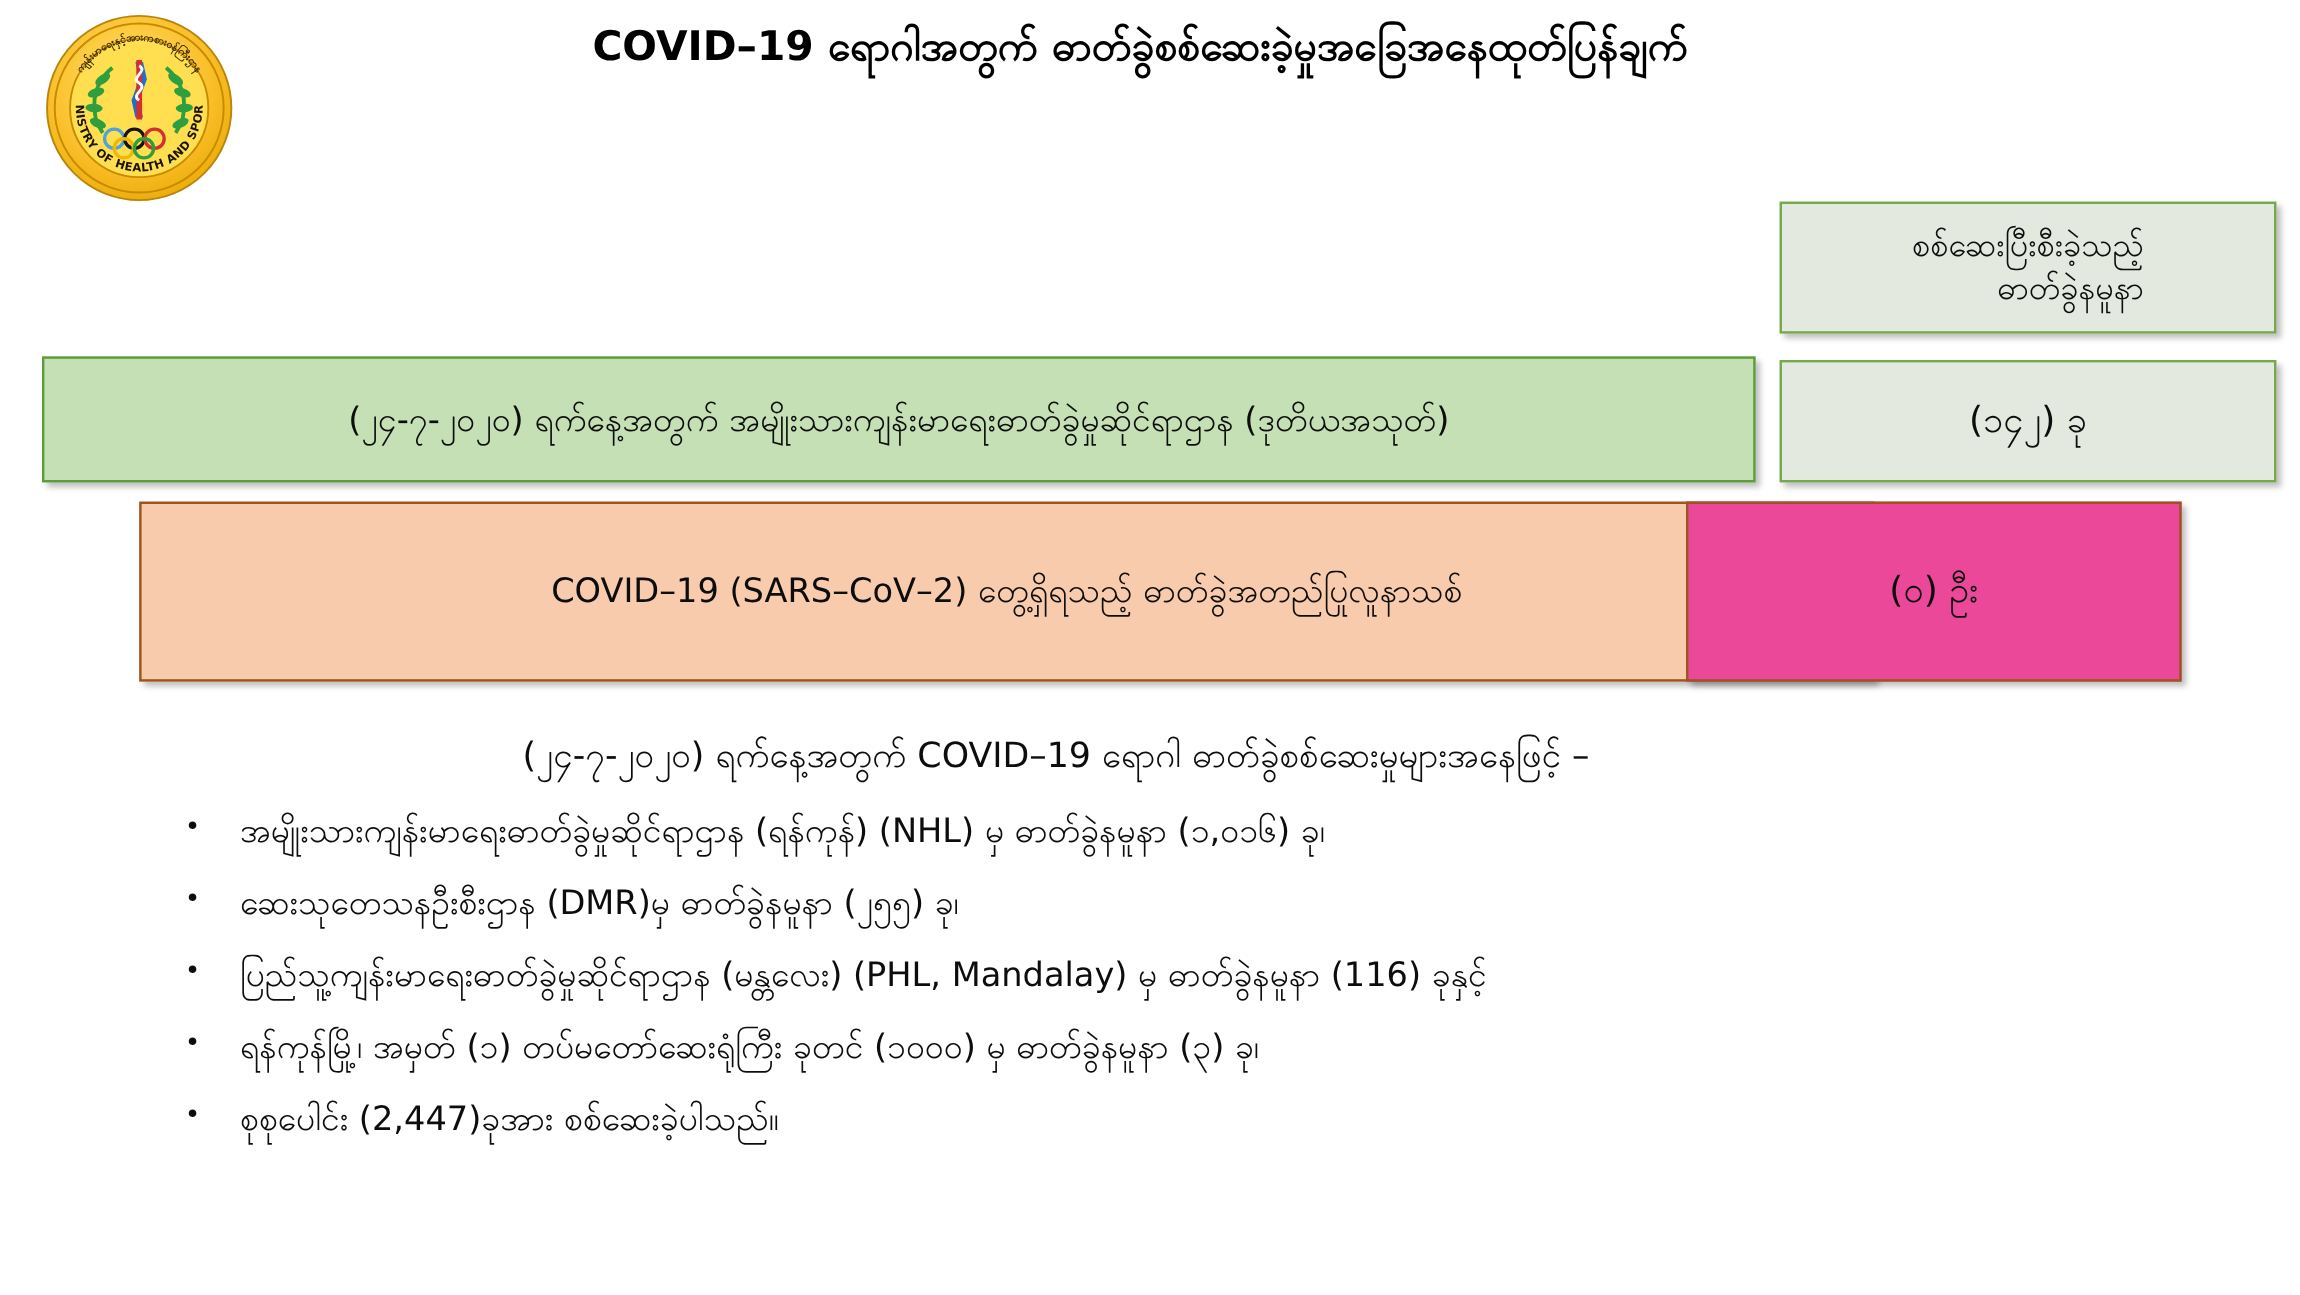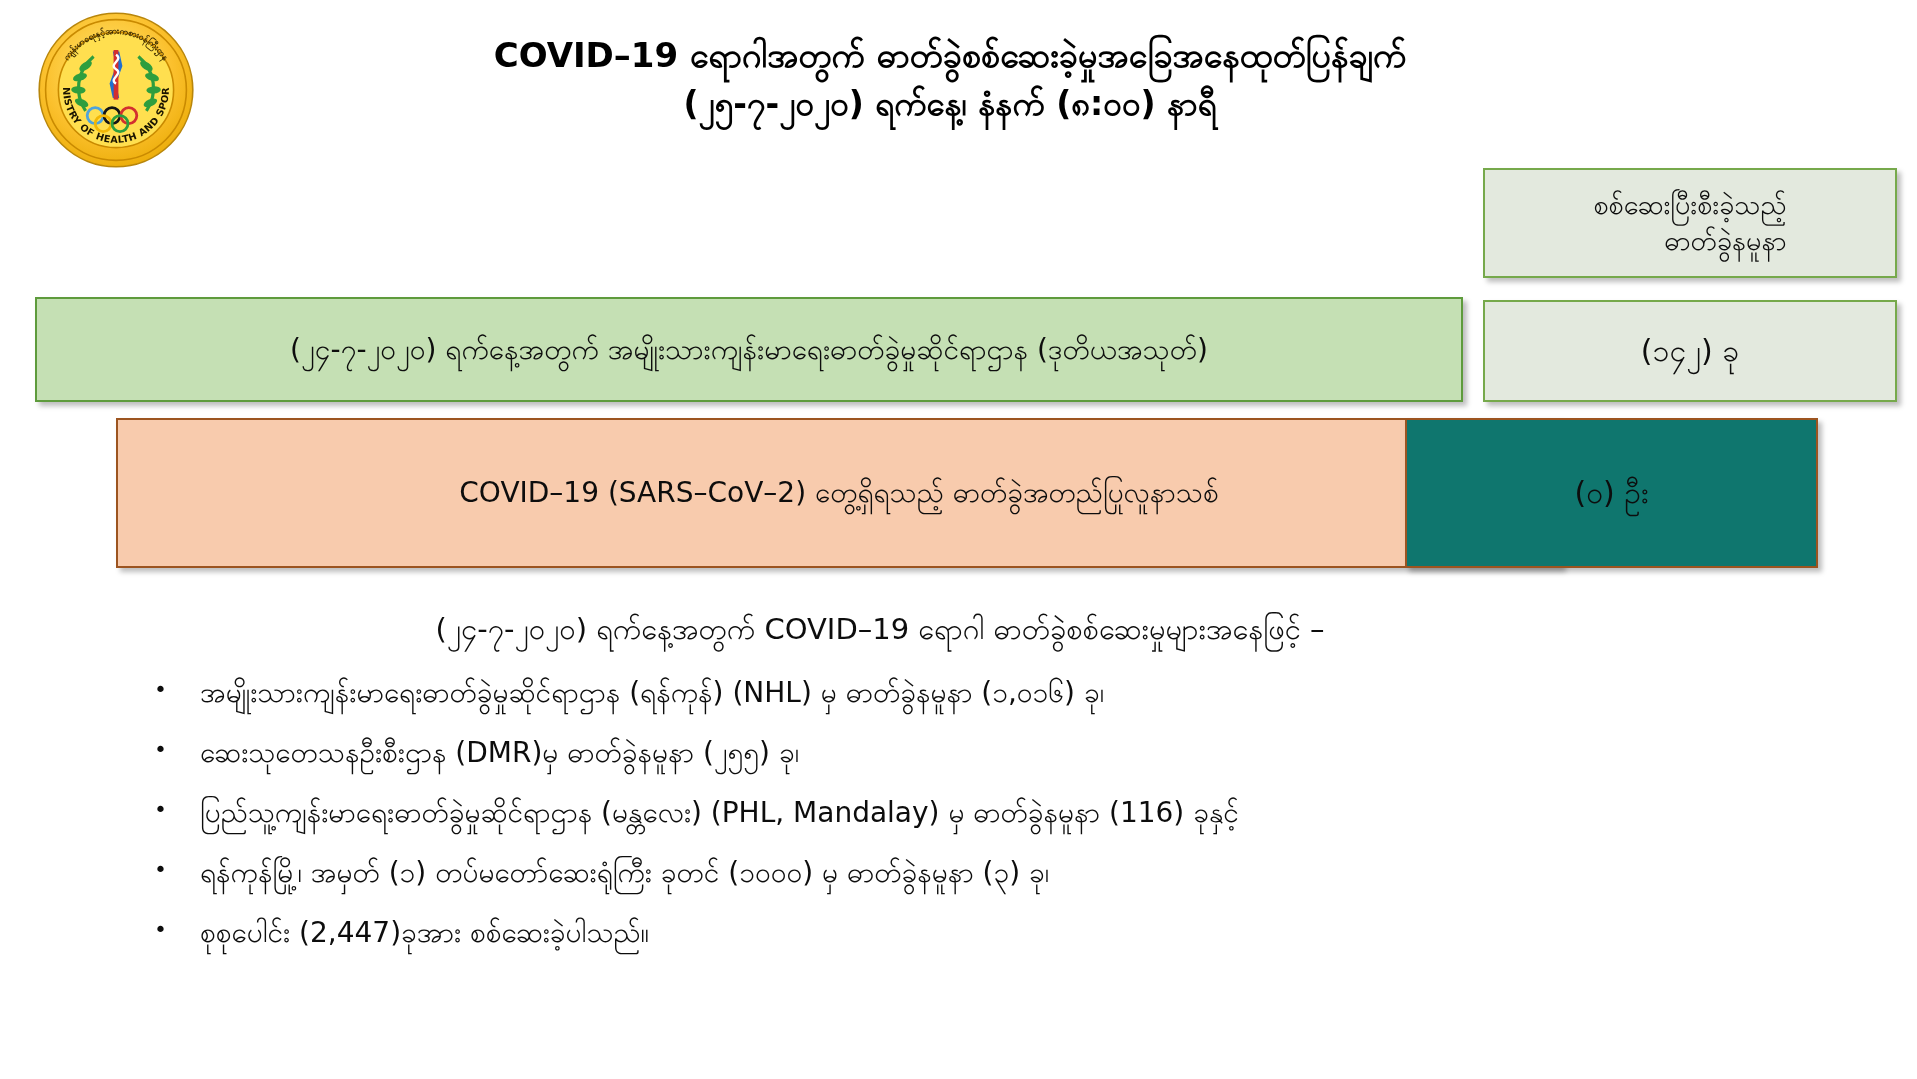"COVID–19 ရောဂါအတွက်" .title-block { top: 30px -> 14px }
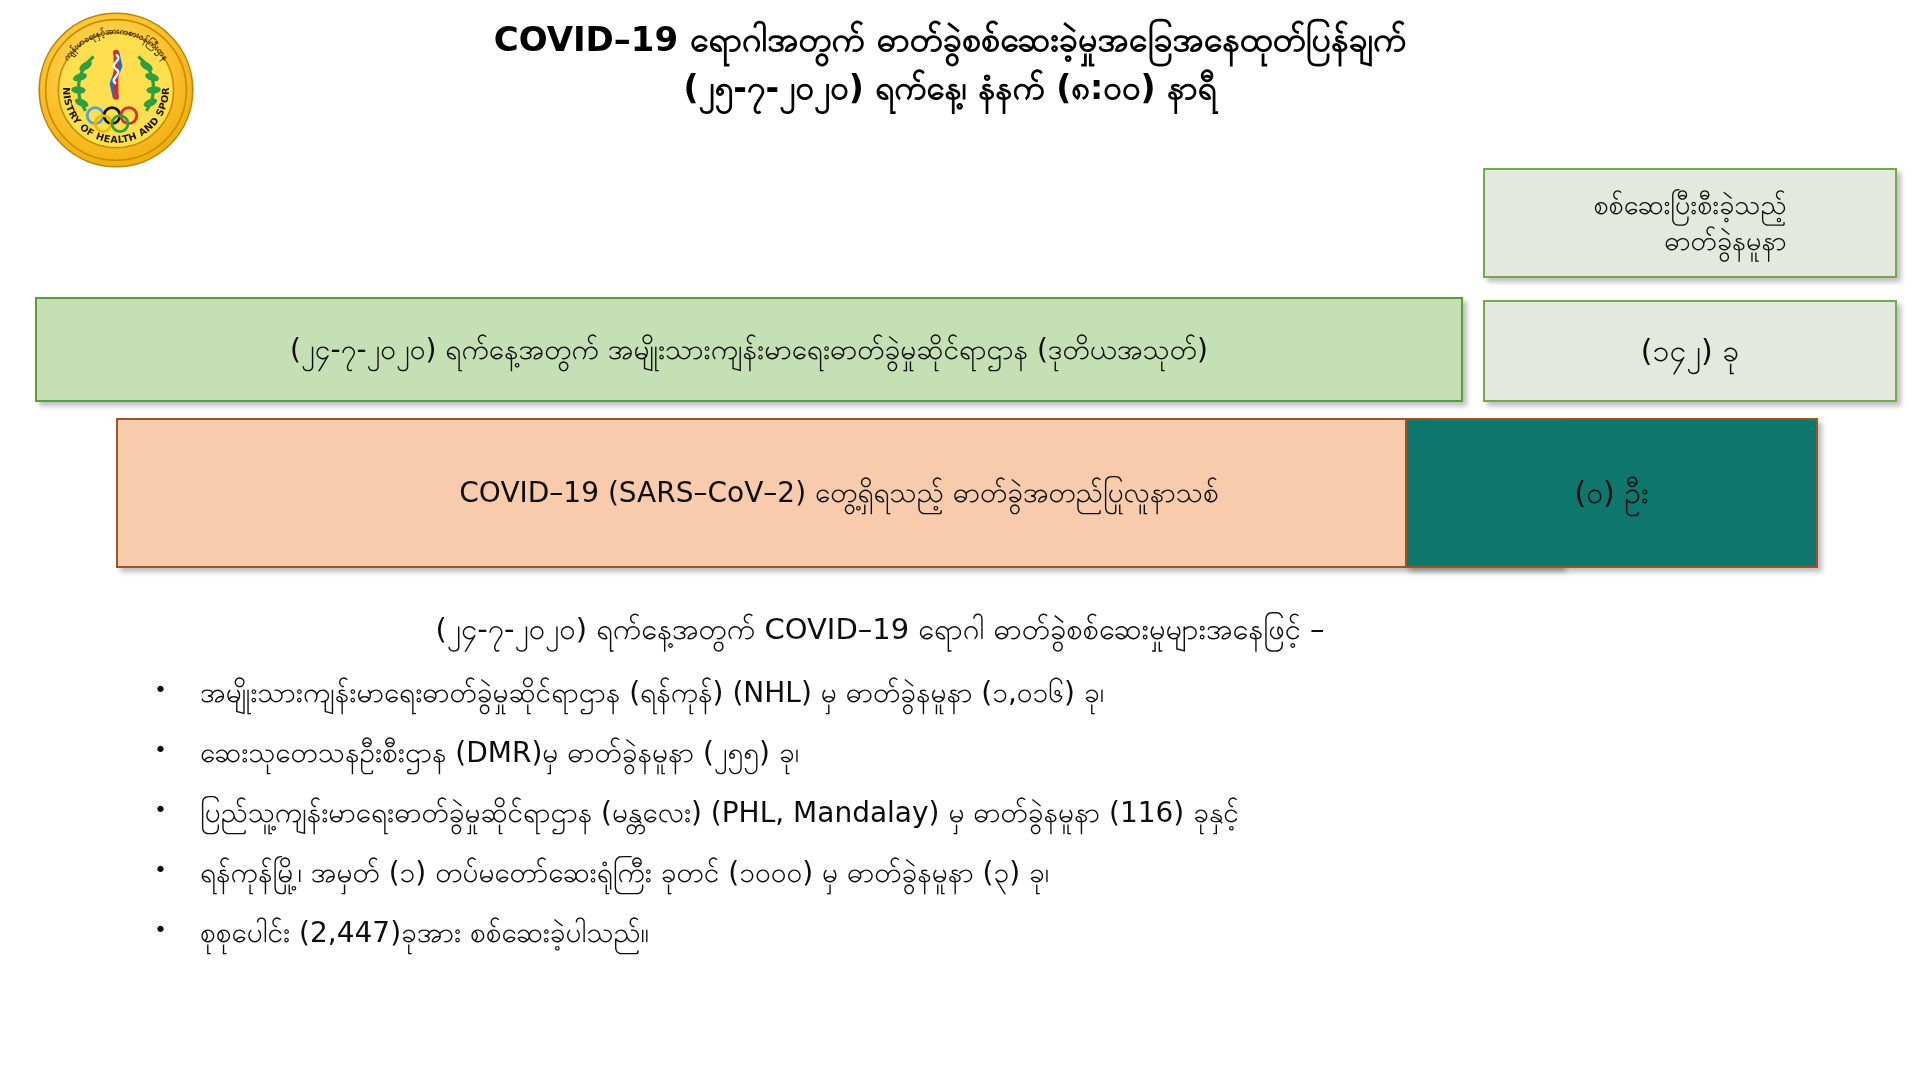"(၂၅-၇-၂၀၂၀) ရက်နေ့၊ နံနက် (၈:၀၀) နာရီ" div.title-line { html: <div>(၂၅-၇-၂၀၂၀) ရက်နေ့၊ နံနက် (၈:၀၀) နာရီ</div> -> none }
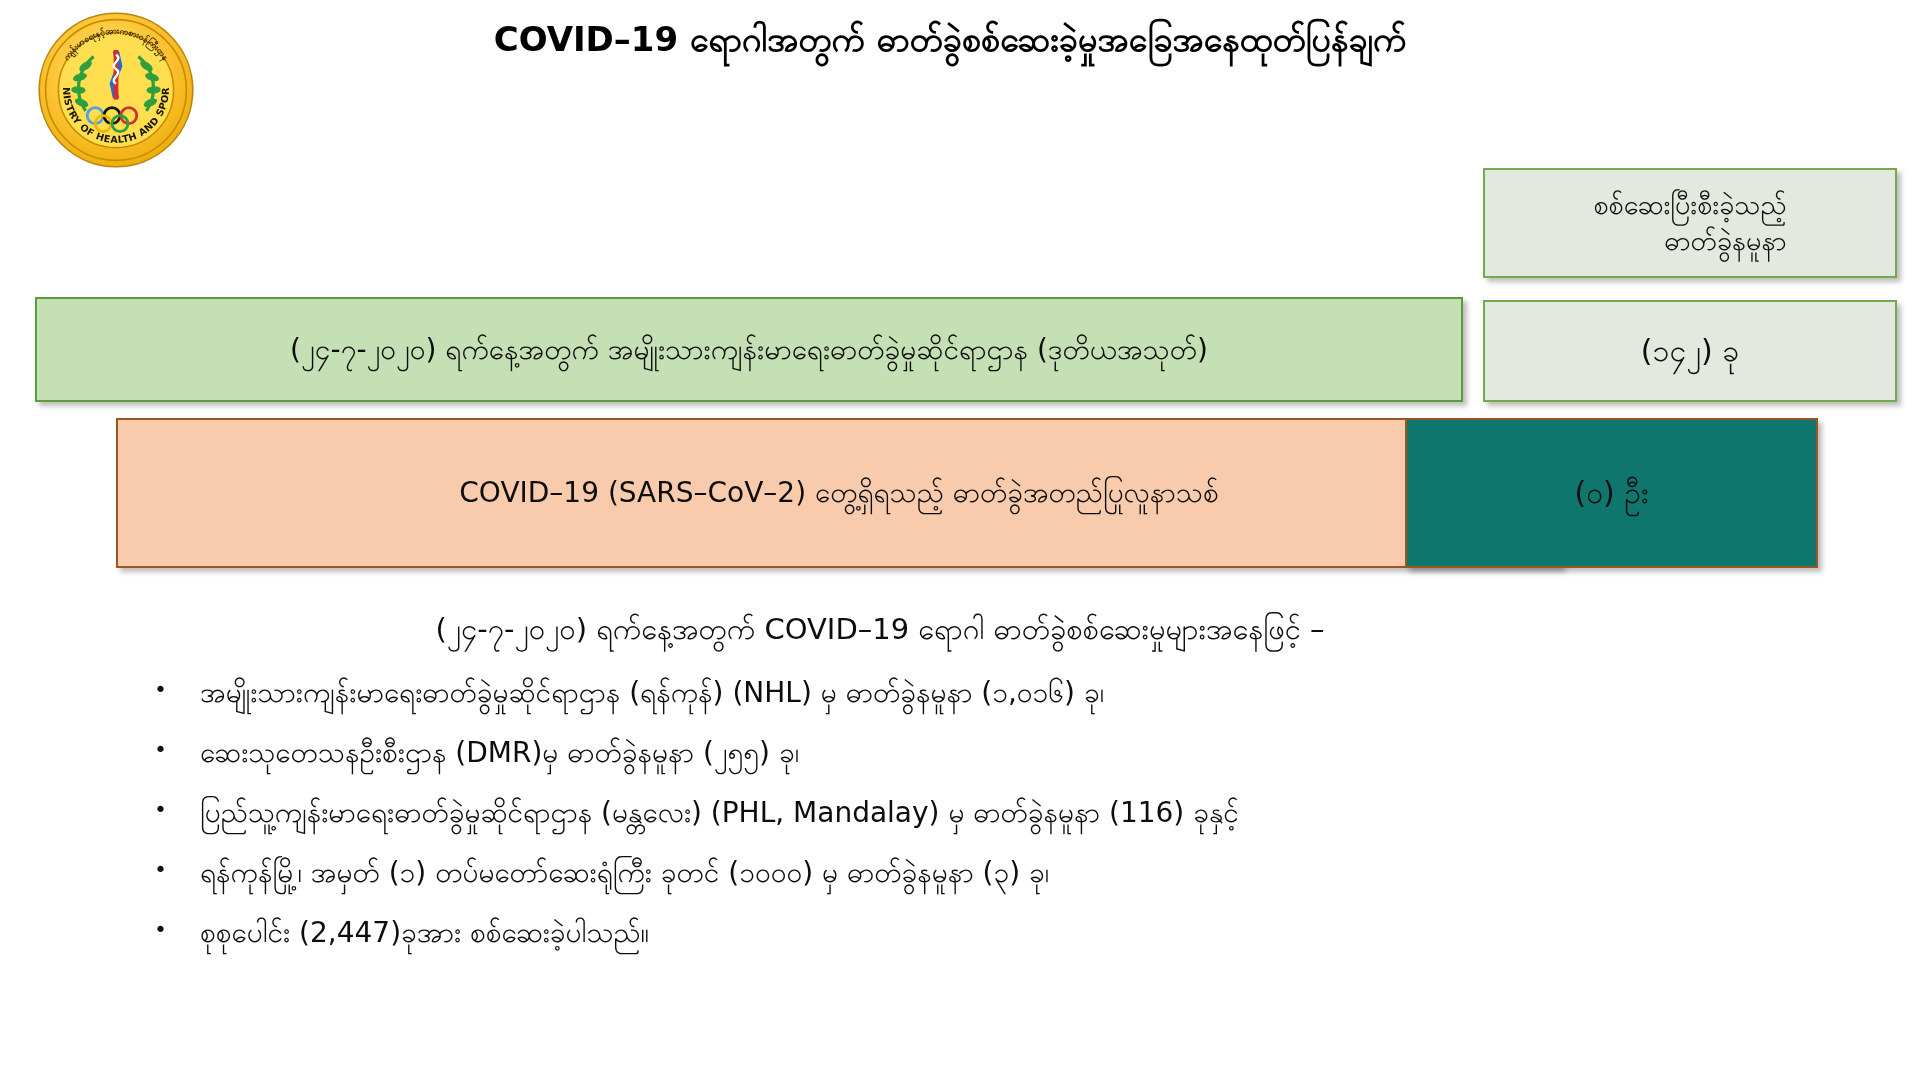"(၀) ဦး" .box-orange-count { background: #0f766e -> #ec4899 }
